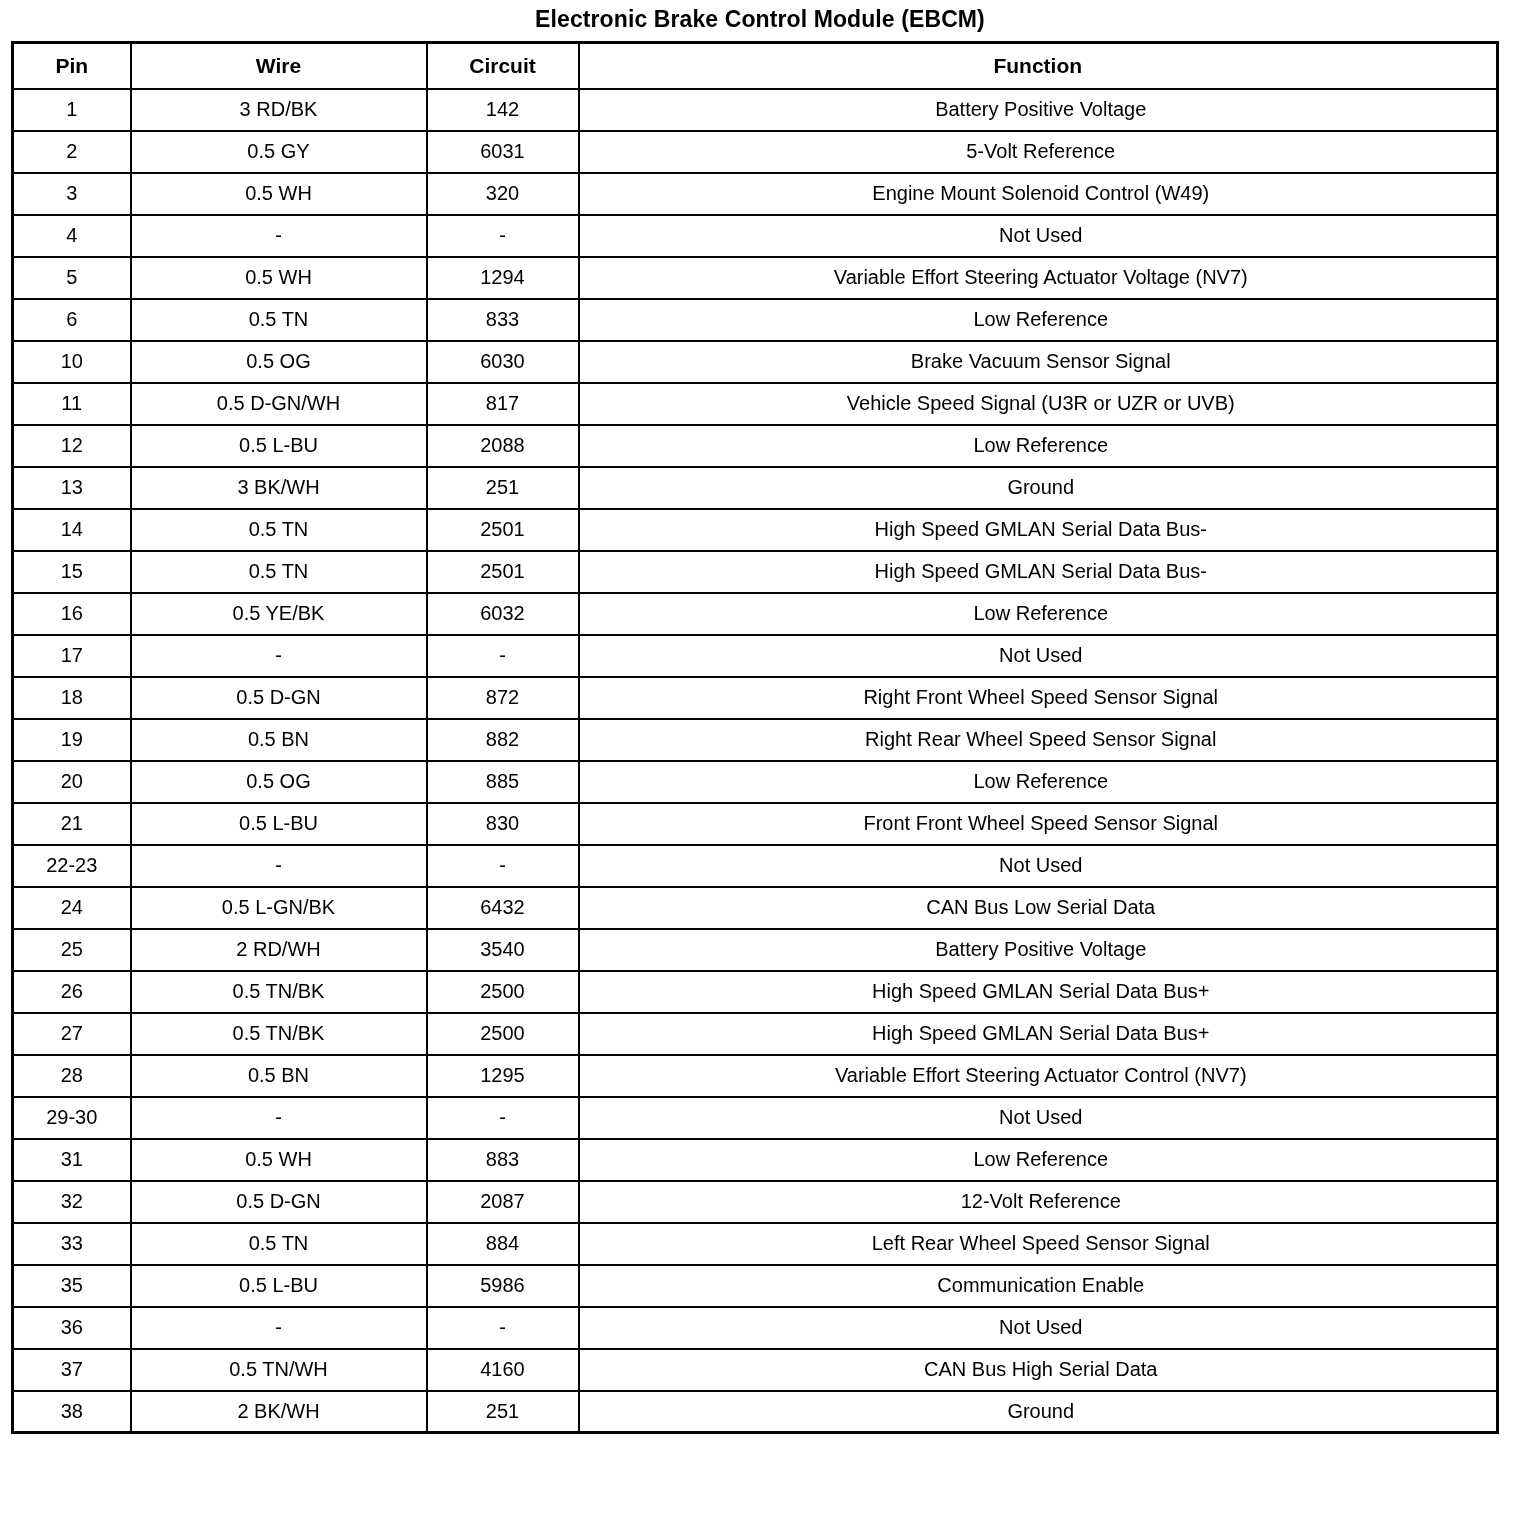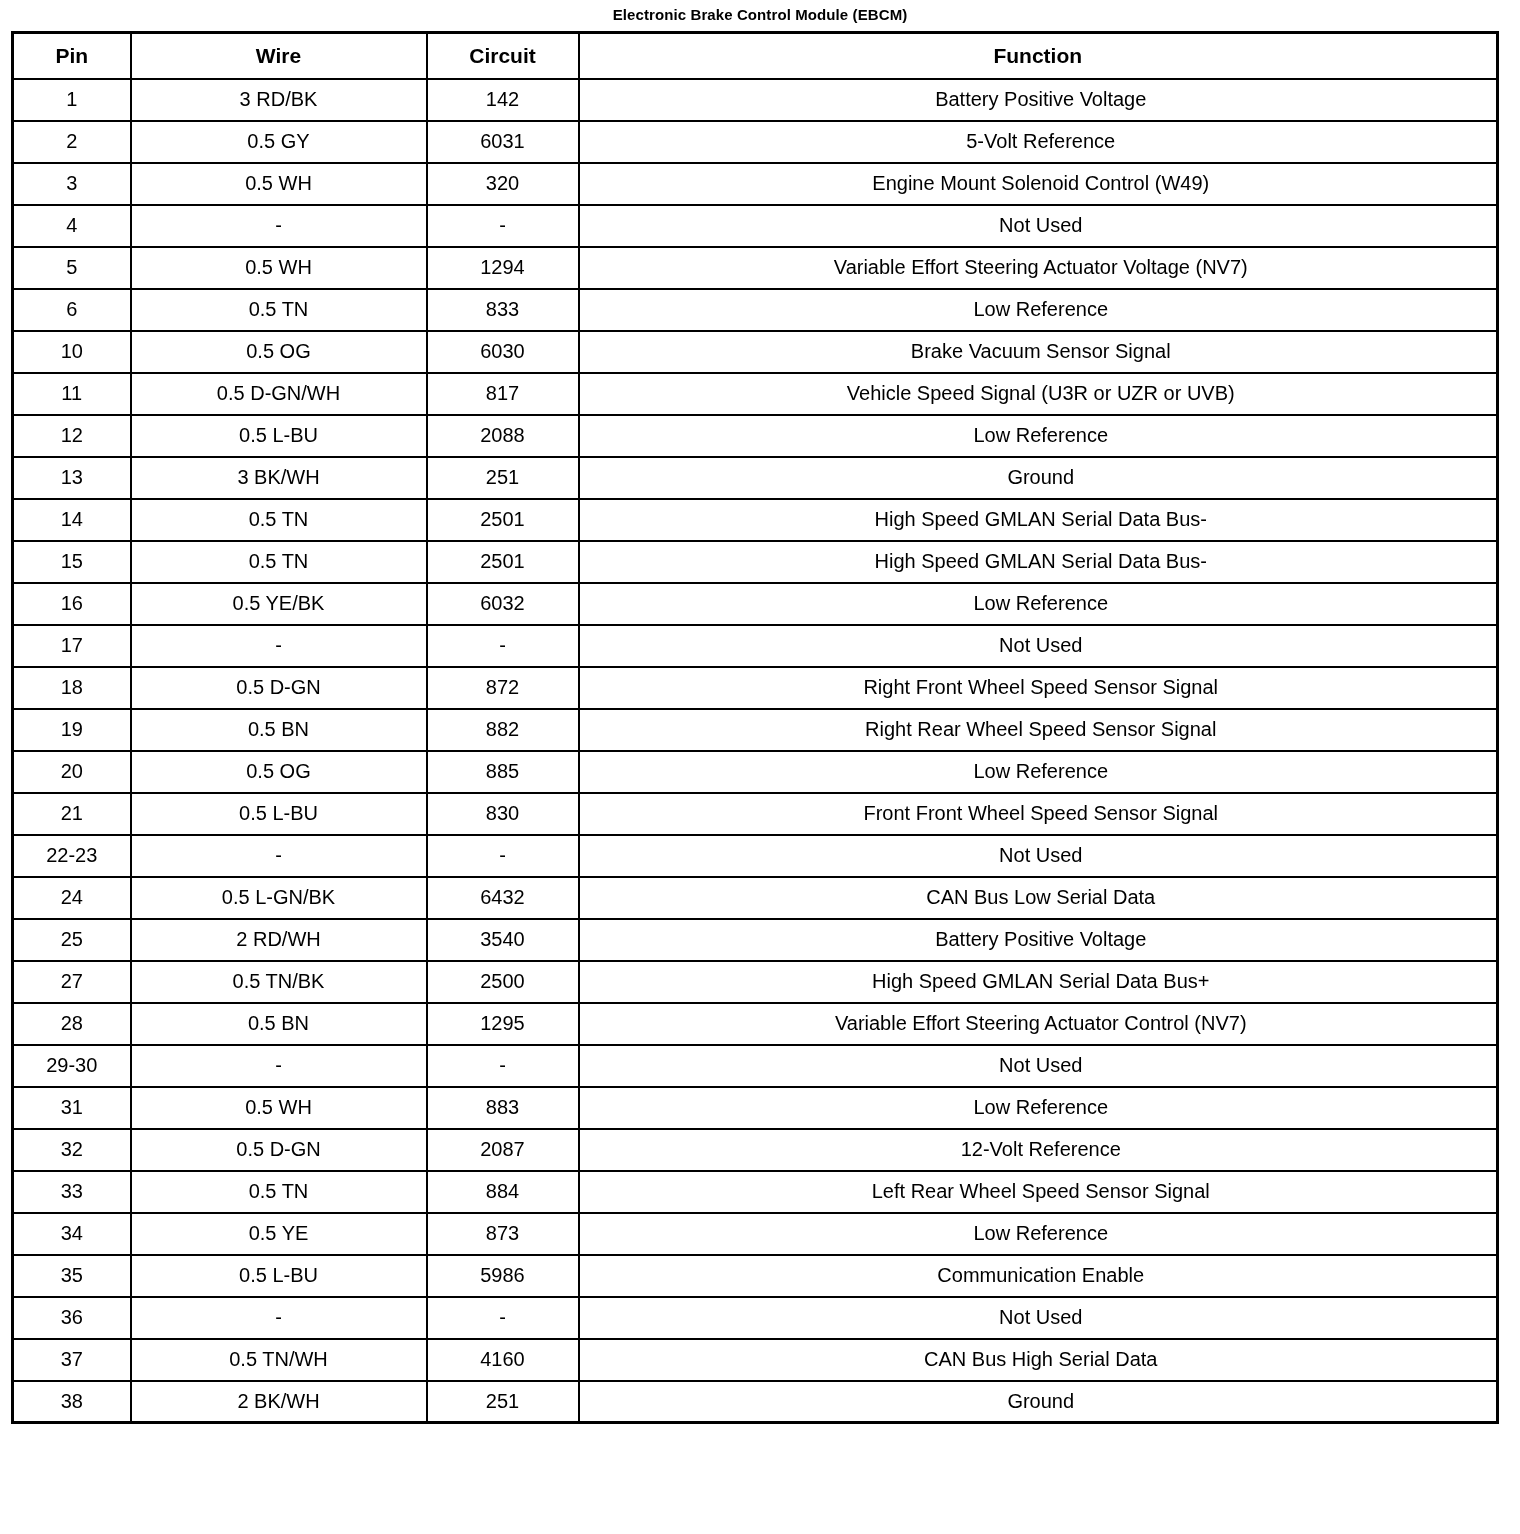"Electronic Brake Control Module (EBCM)" .doc-title { font-size: 15px -> 23px }
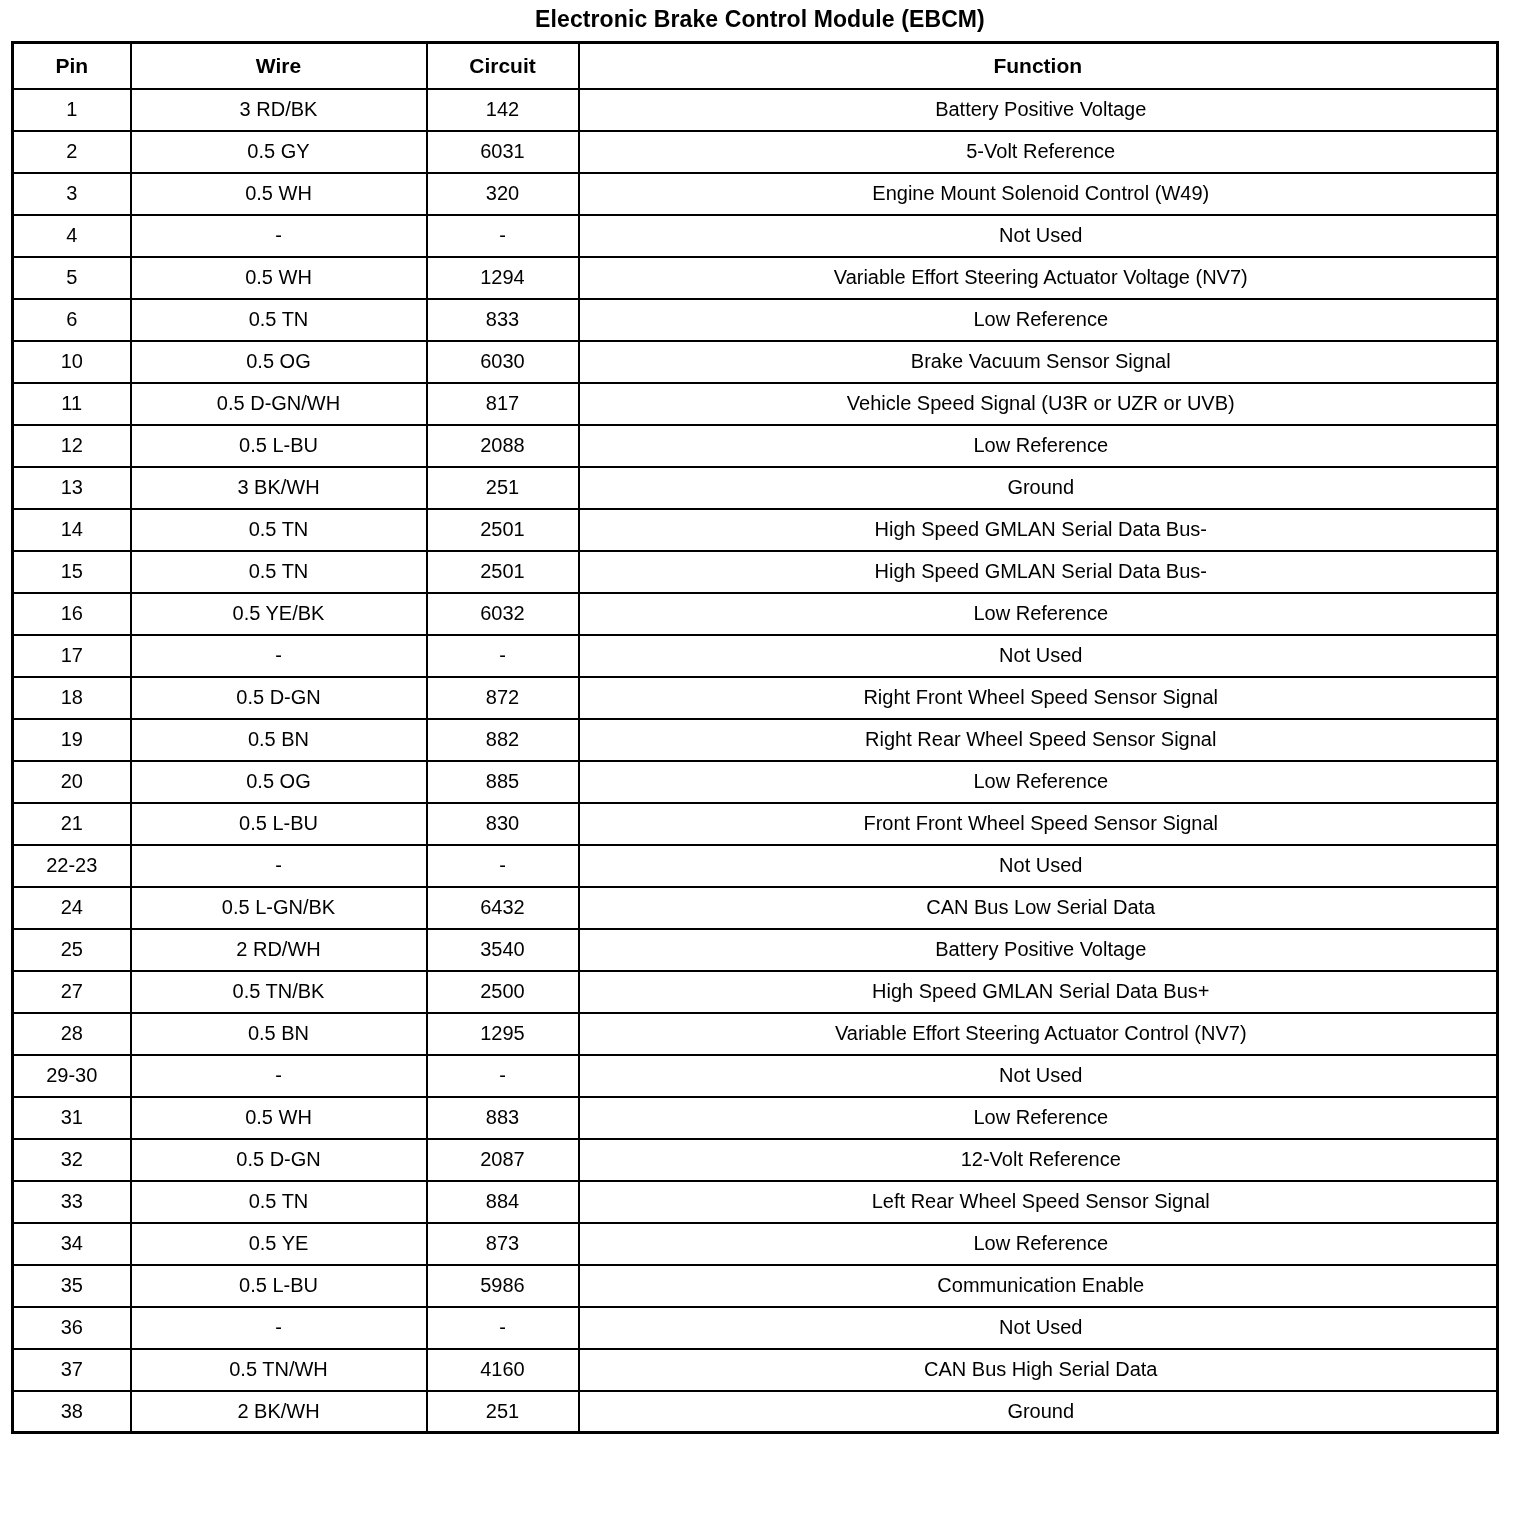"26" tr { html: none -> <tr> <td>26</td> <td>0.5 TN/BK</td> <td>2500</td> <td>High Speed GMLAN Serial Data Bus+</td> </tr> }
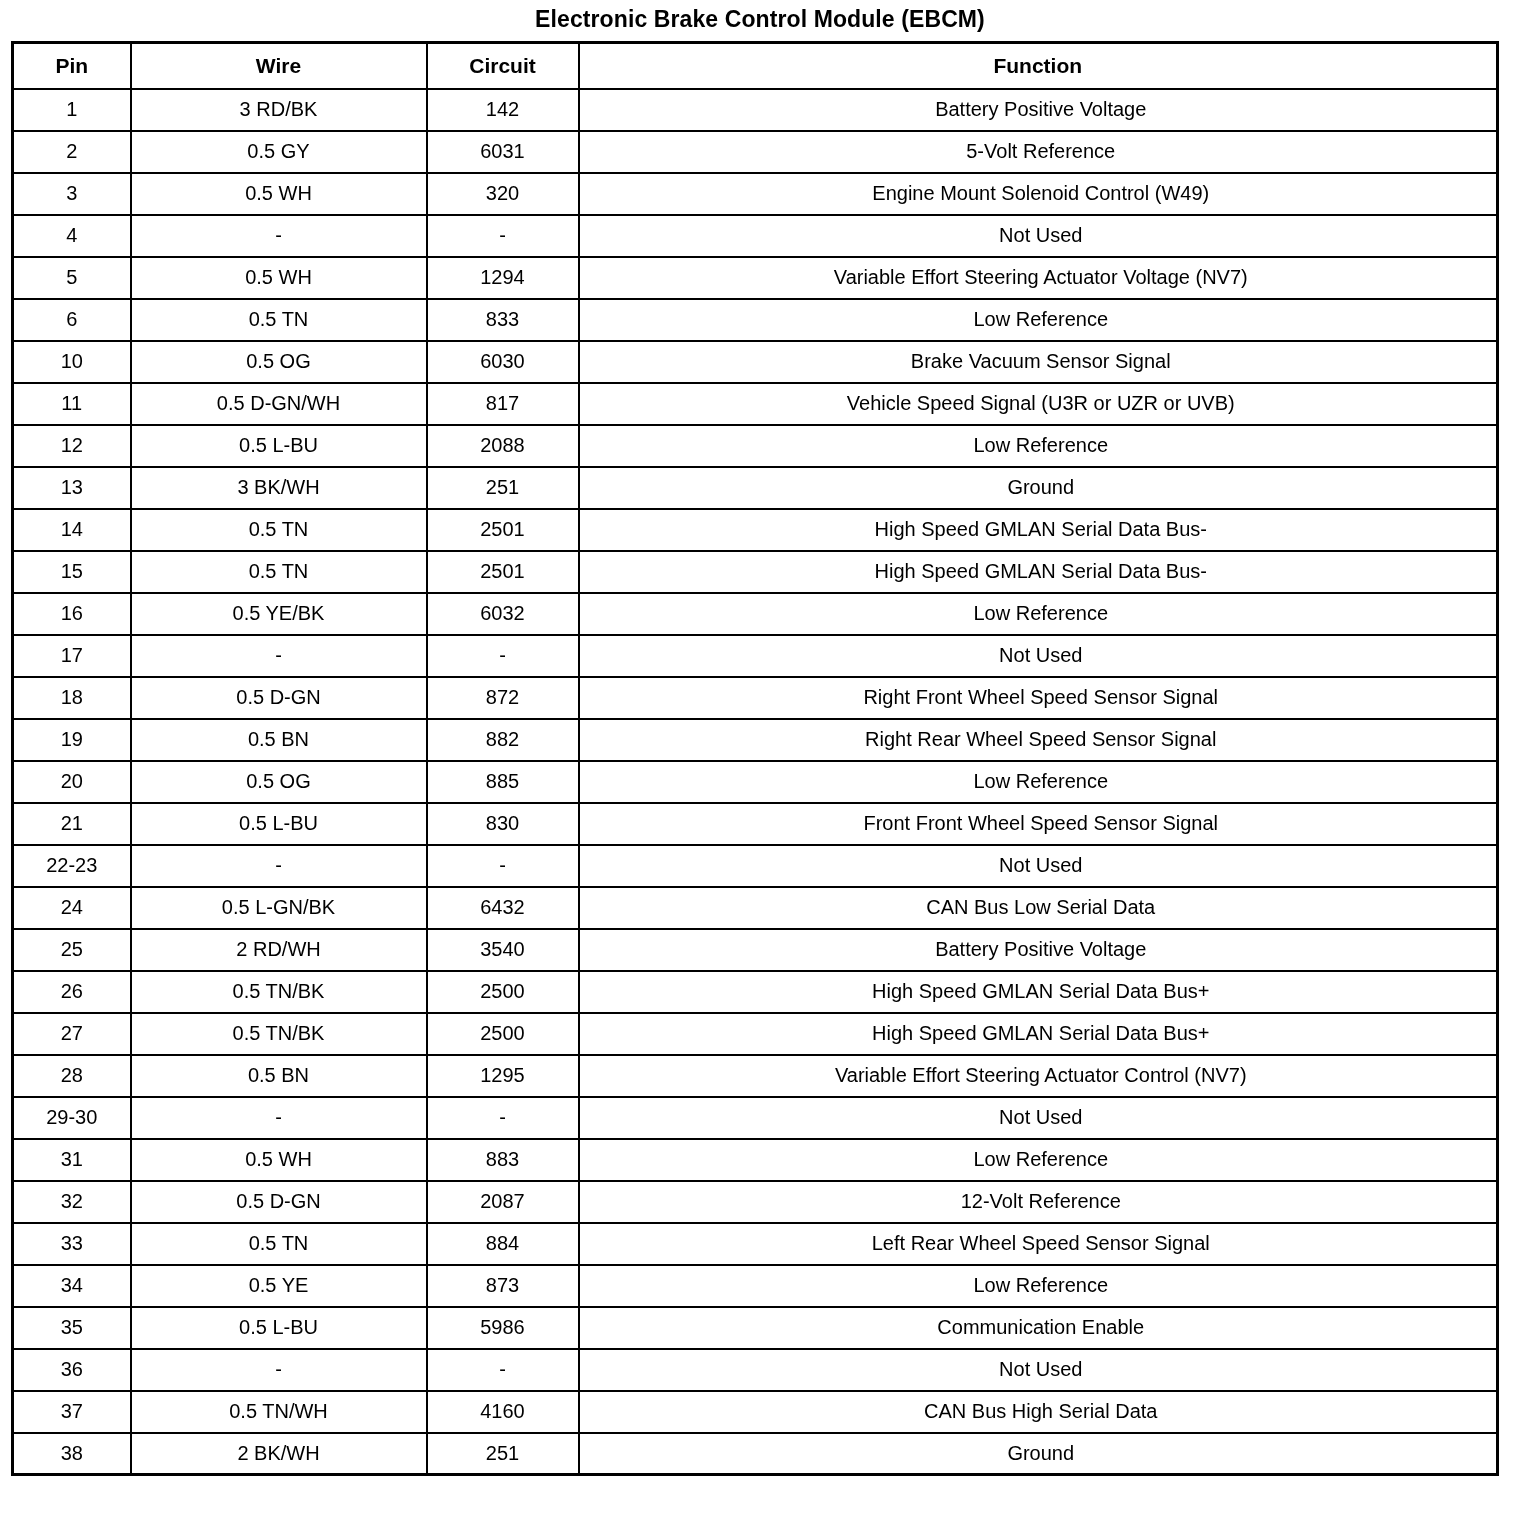"34" tr { html: <tr> <td>34</td> <td>0.5 YE</td> <td>873</td> <td>Low Reference</td> </tr> -> none }
